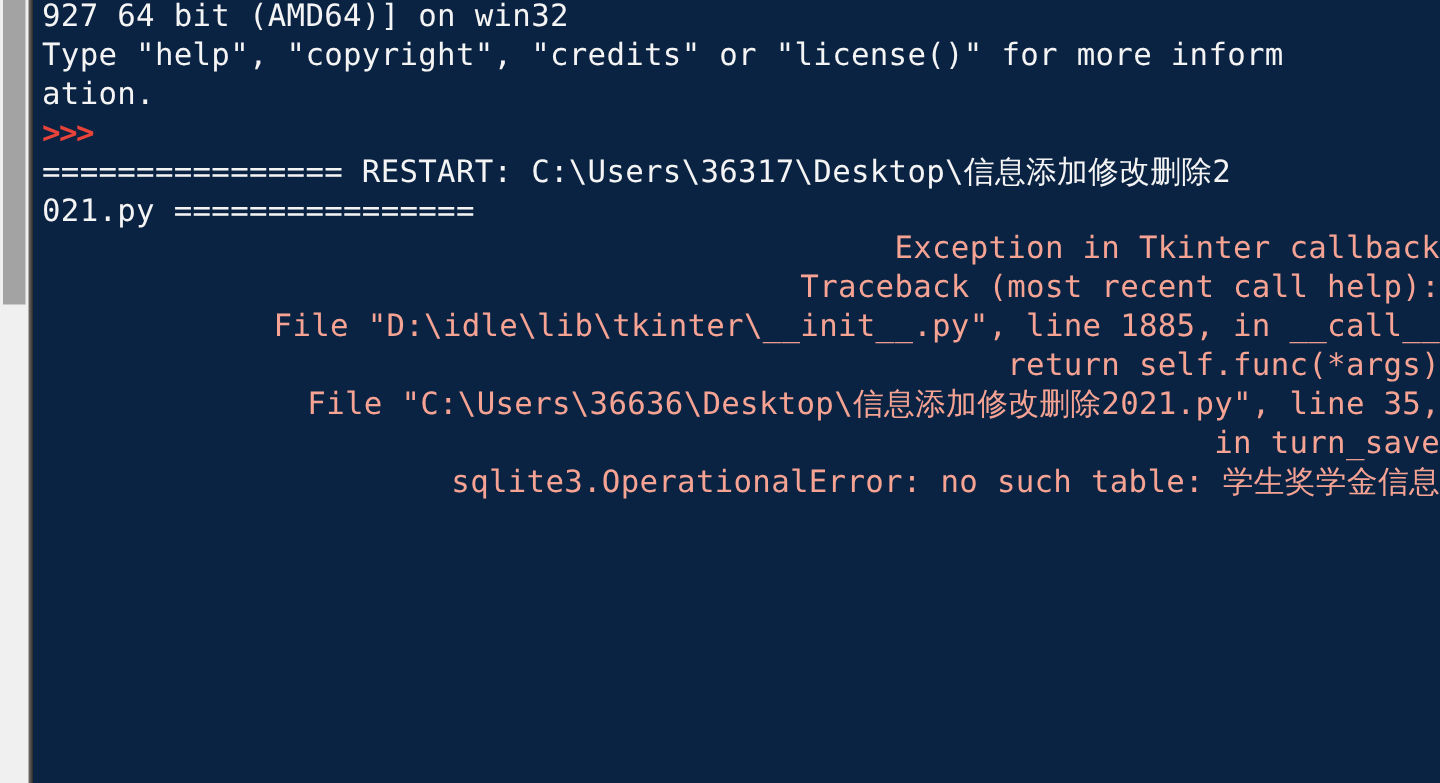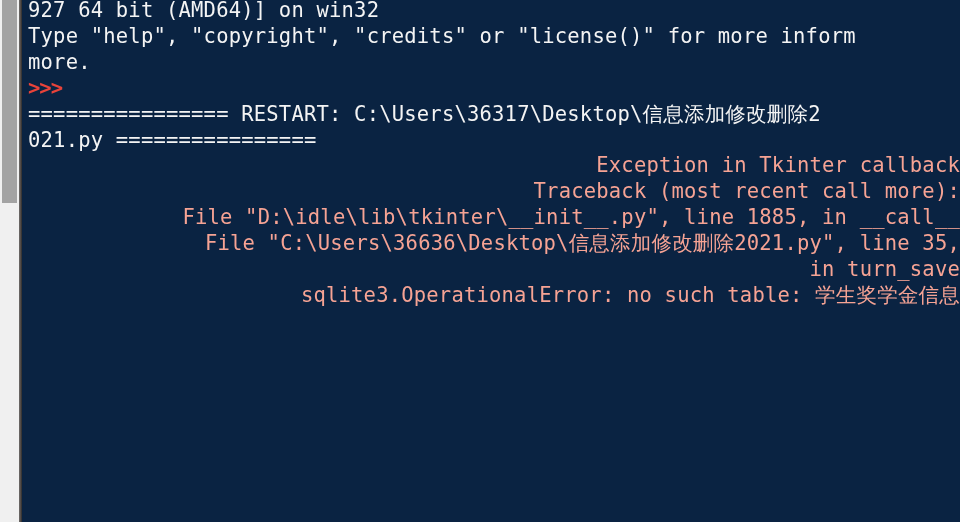"more." div.line { text: more -> ation }
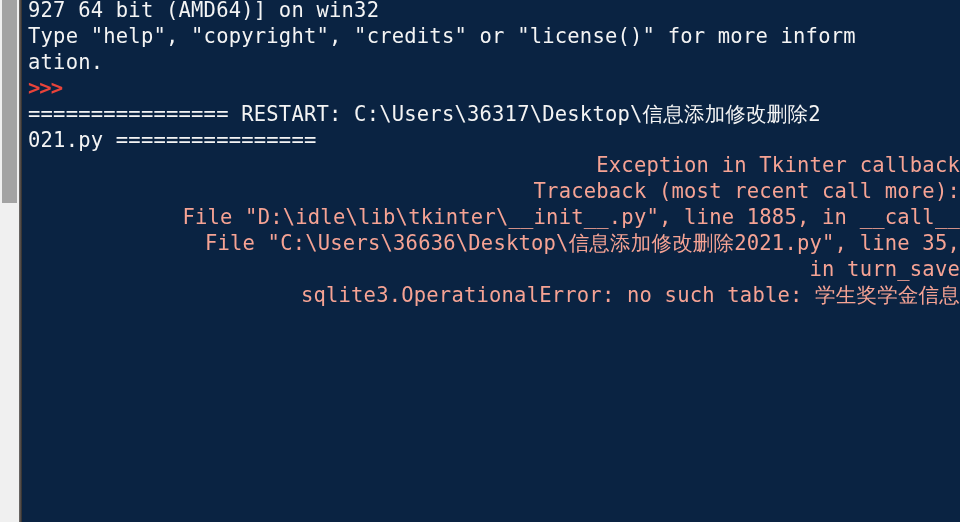"Traceback (most recent call more):" div.line { text: more -> help }
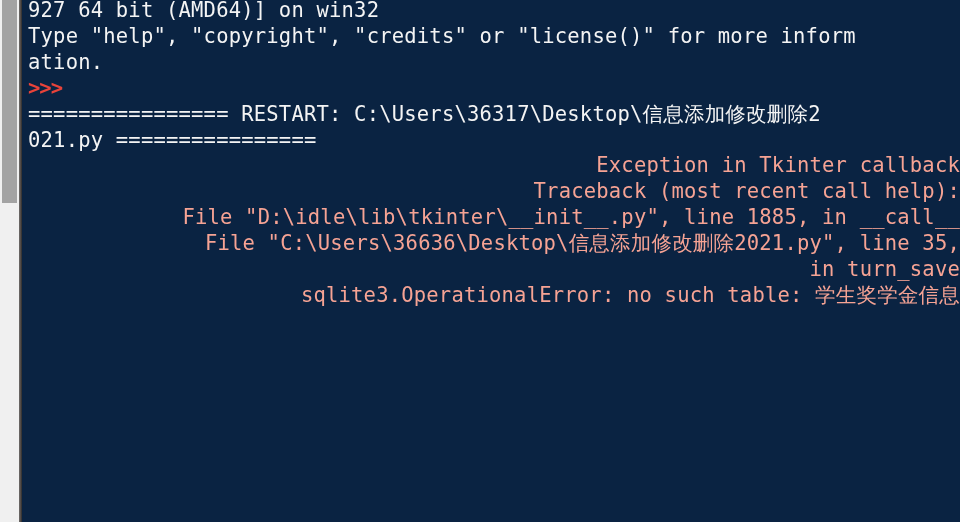"return self.func(*args)" div.line { html: none -> <div> return self.func(*args)</div> }
